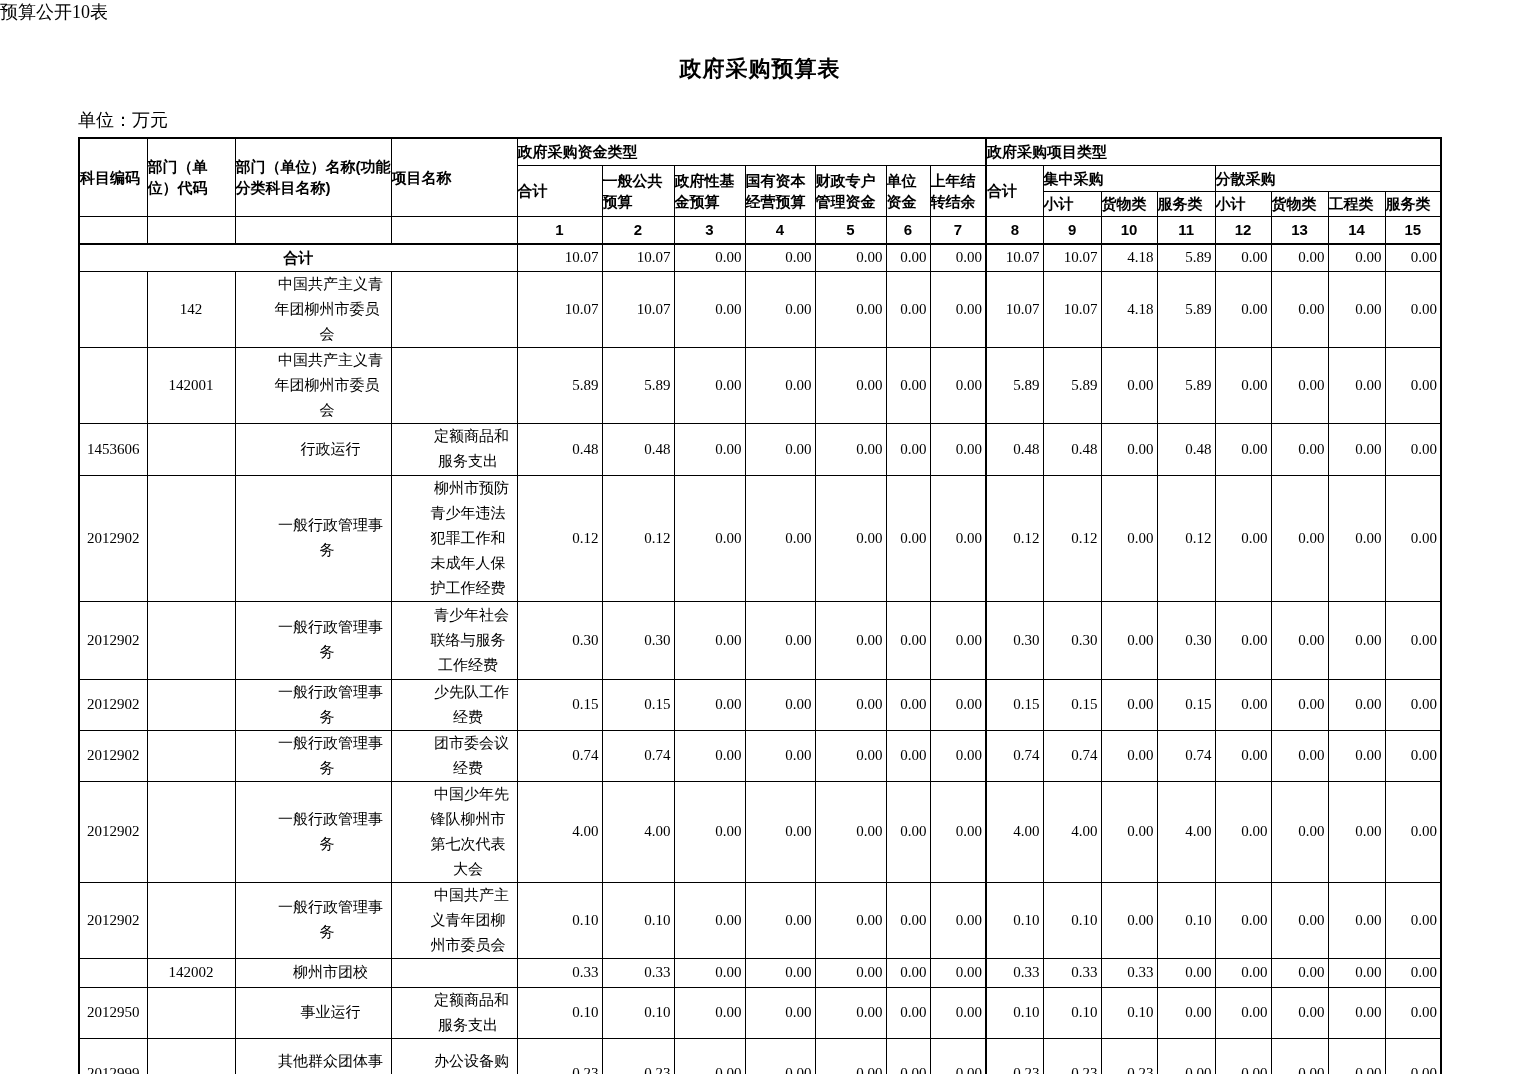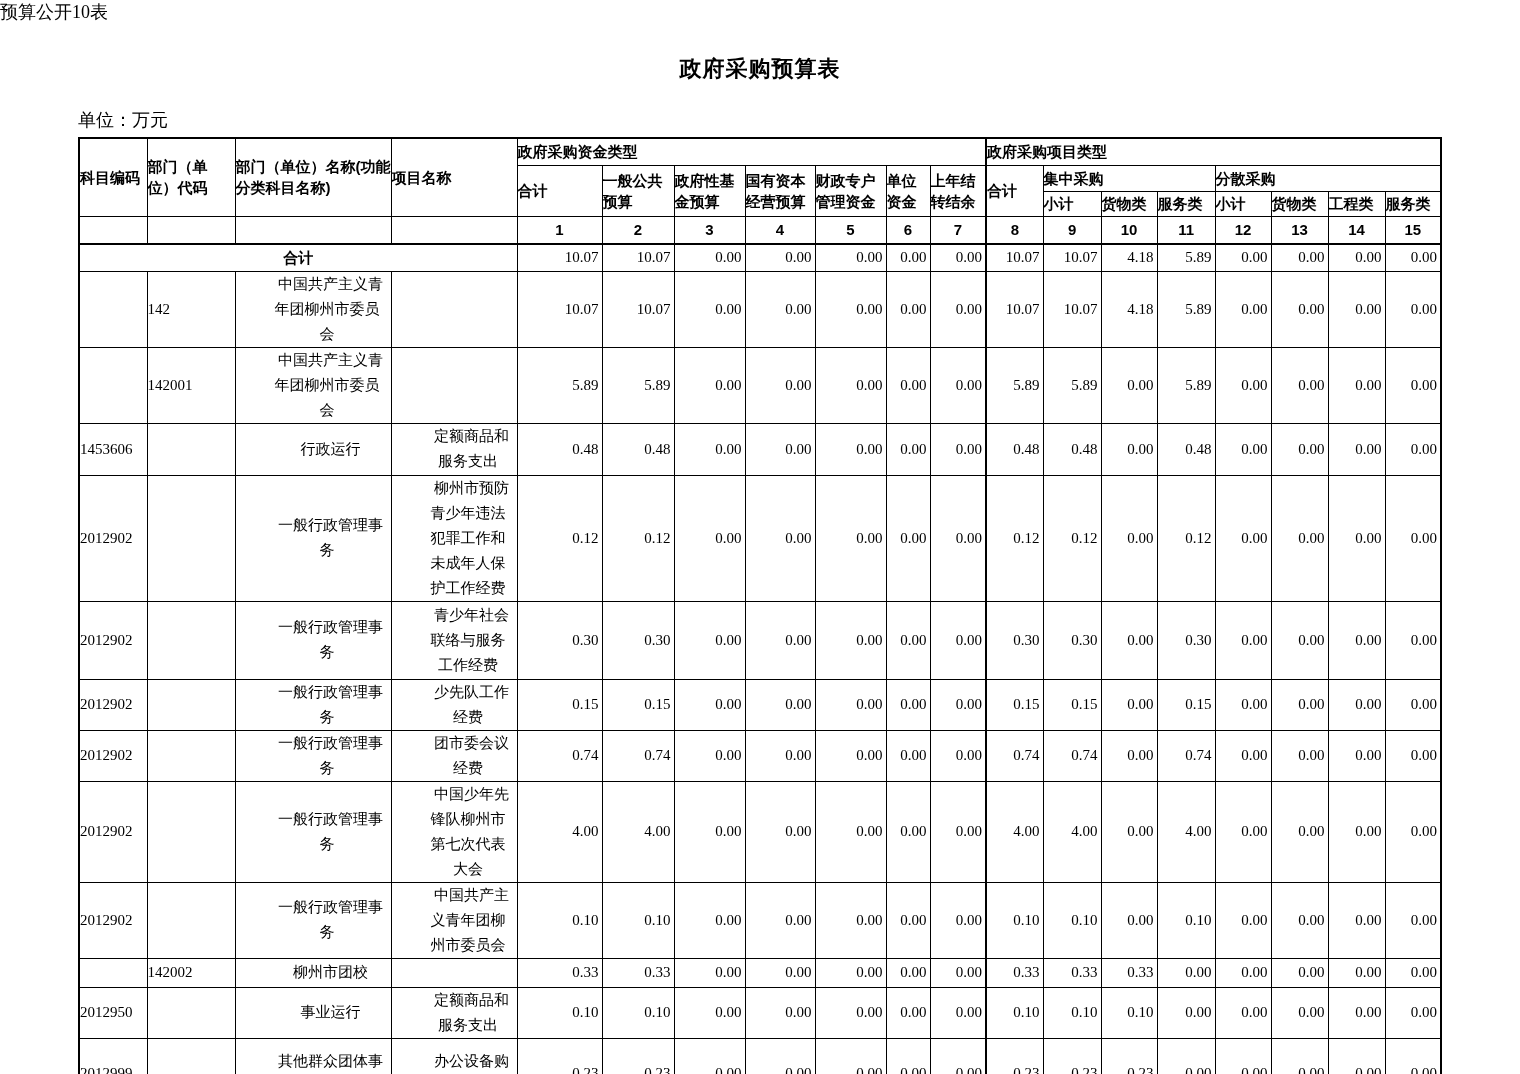"142" .code { text-align: none -> center }
